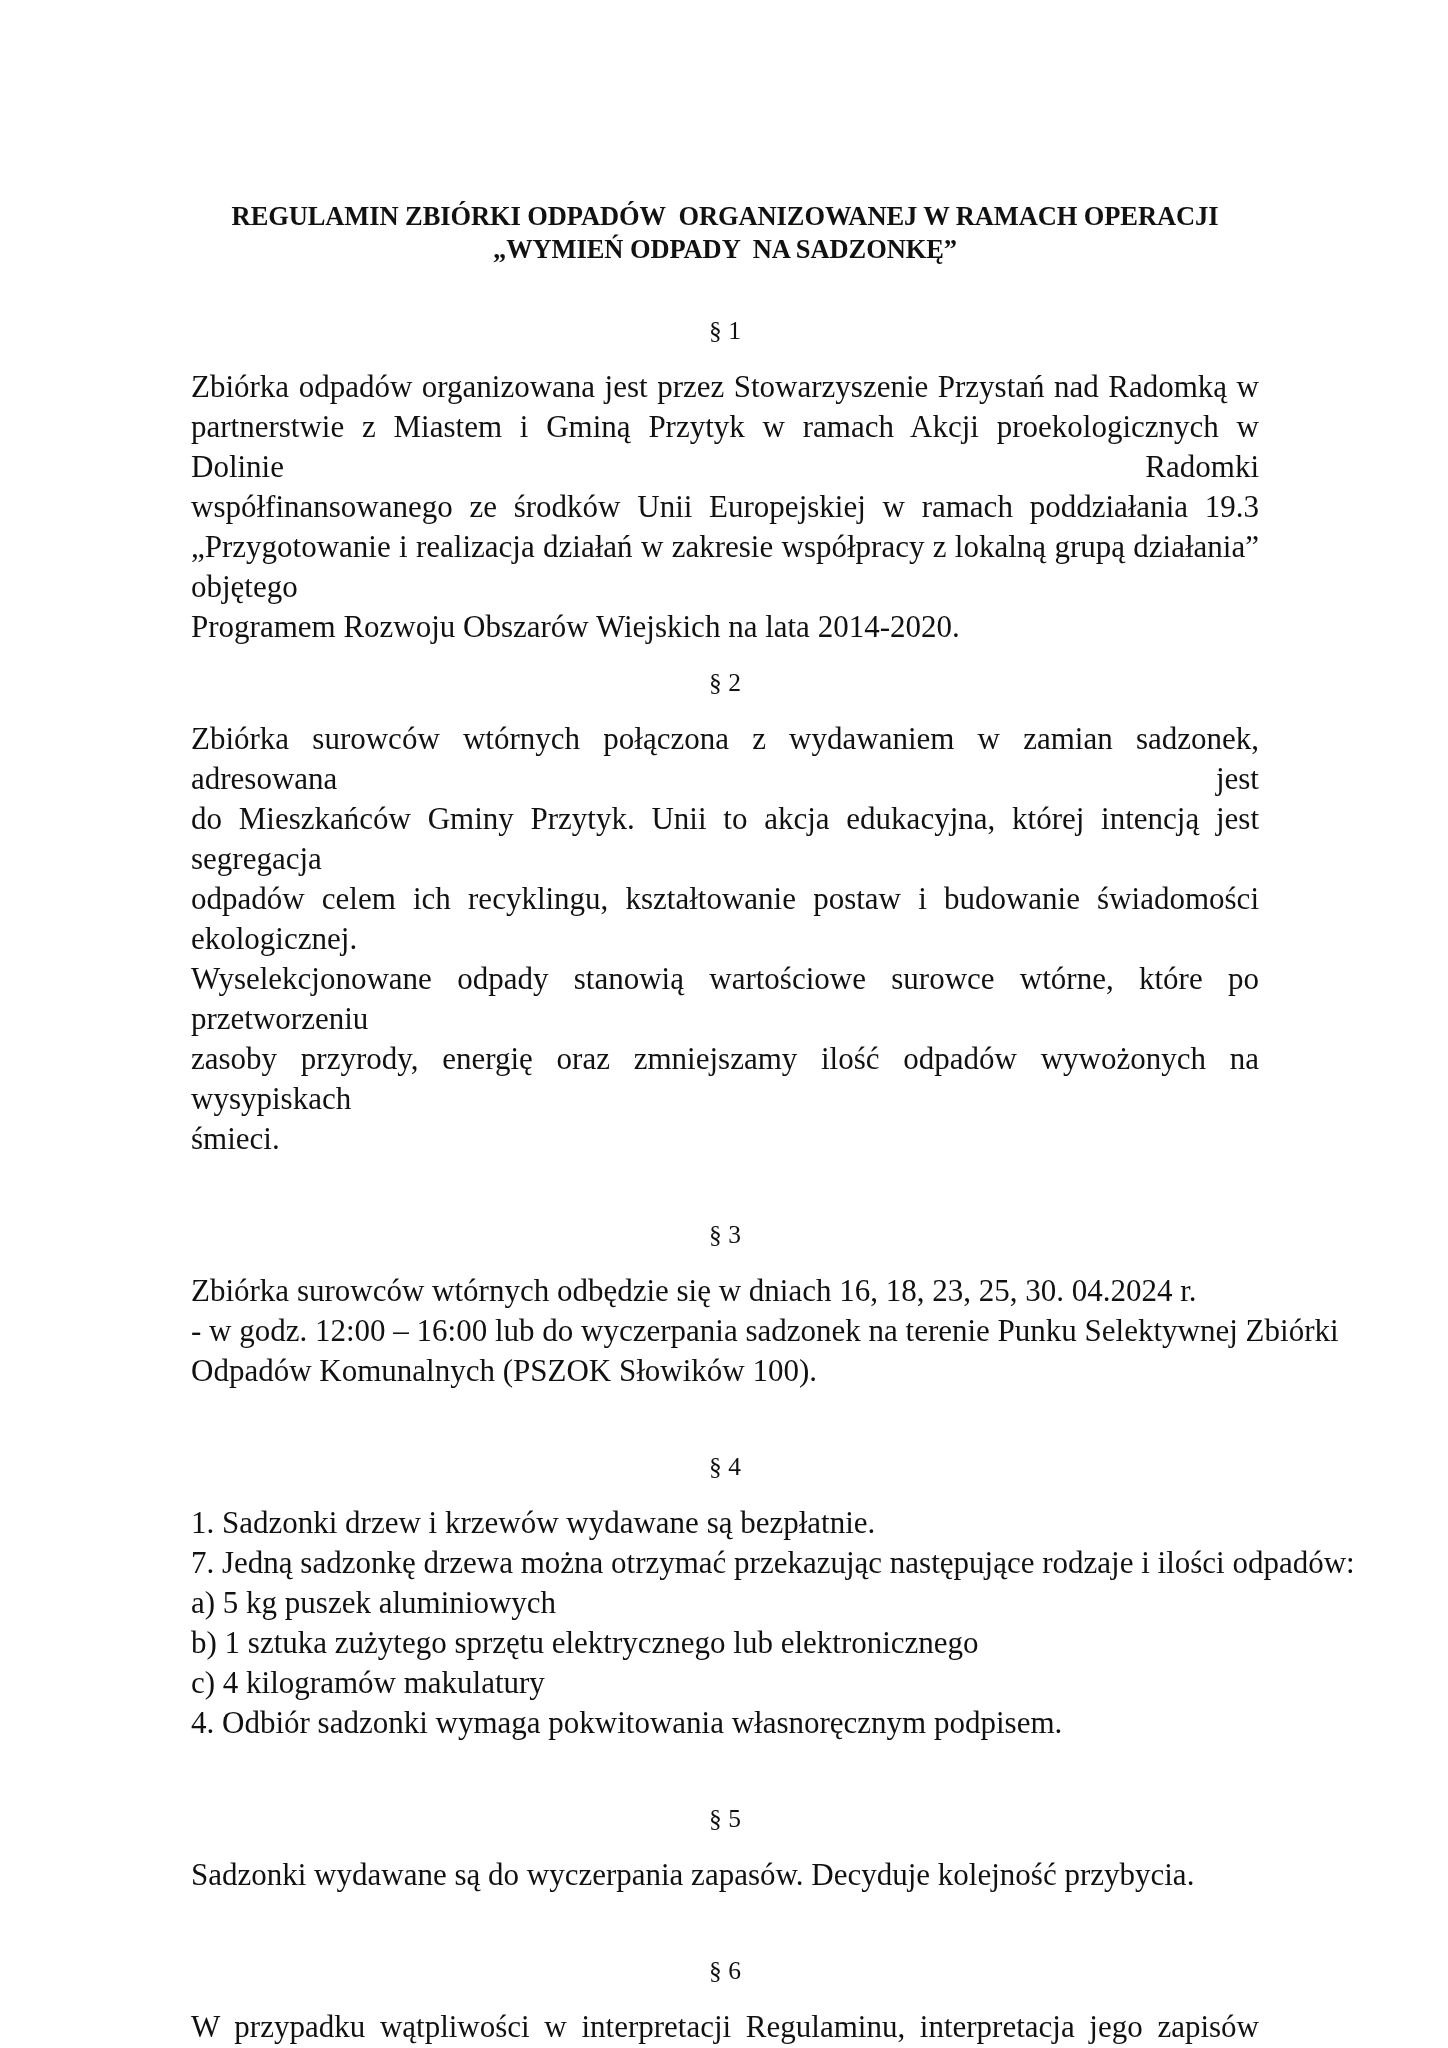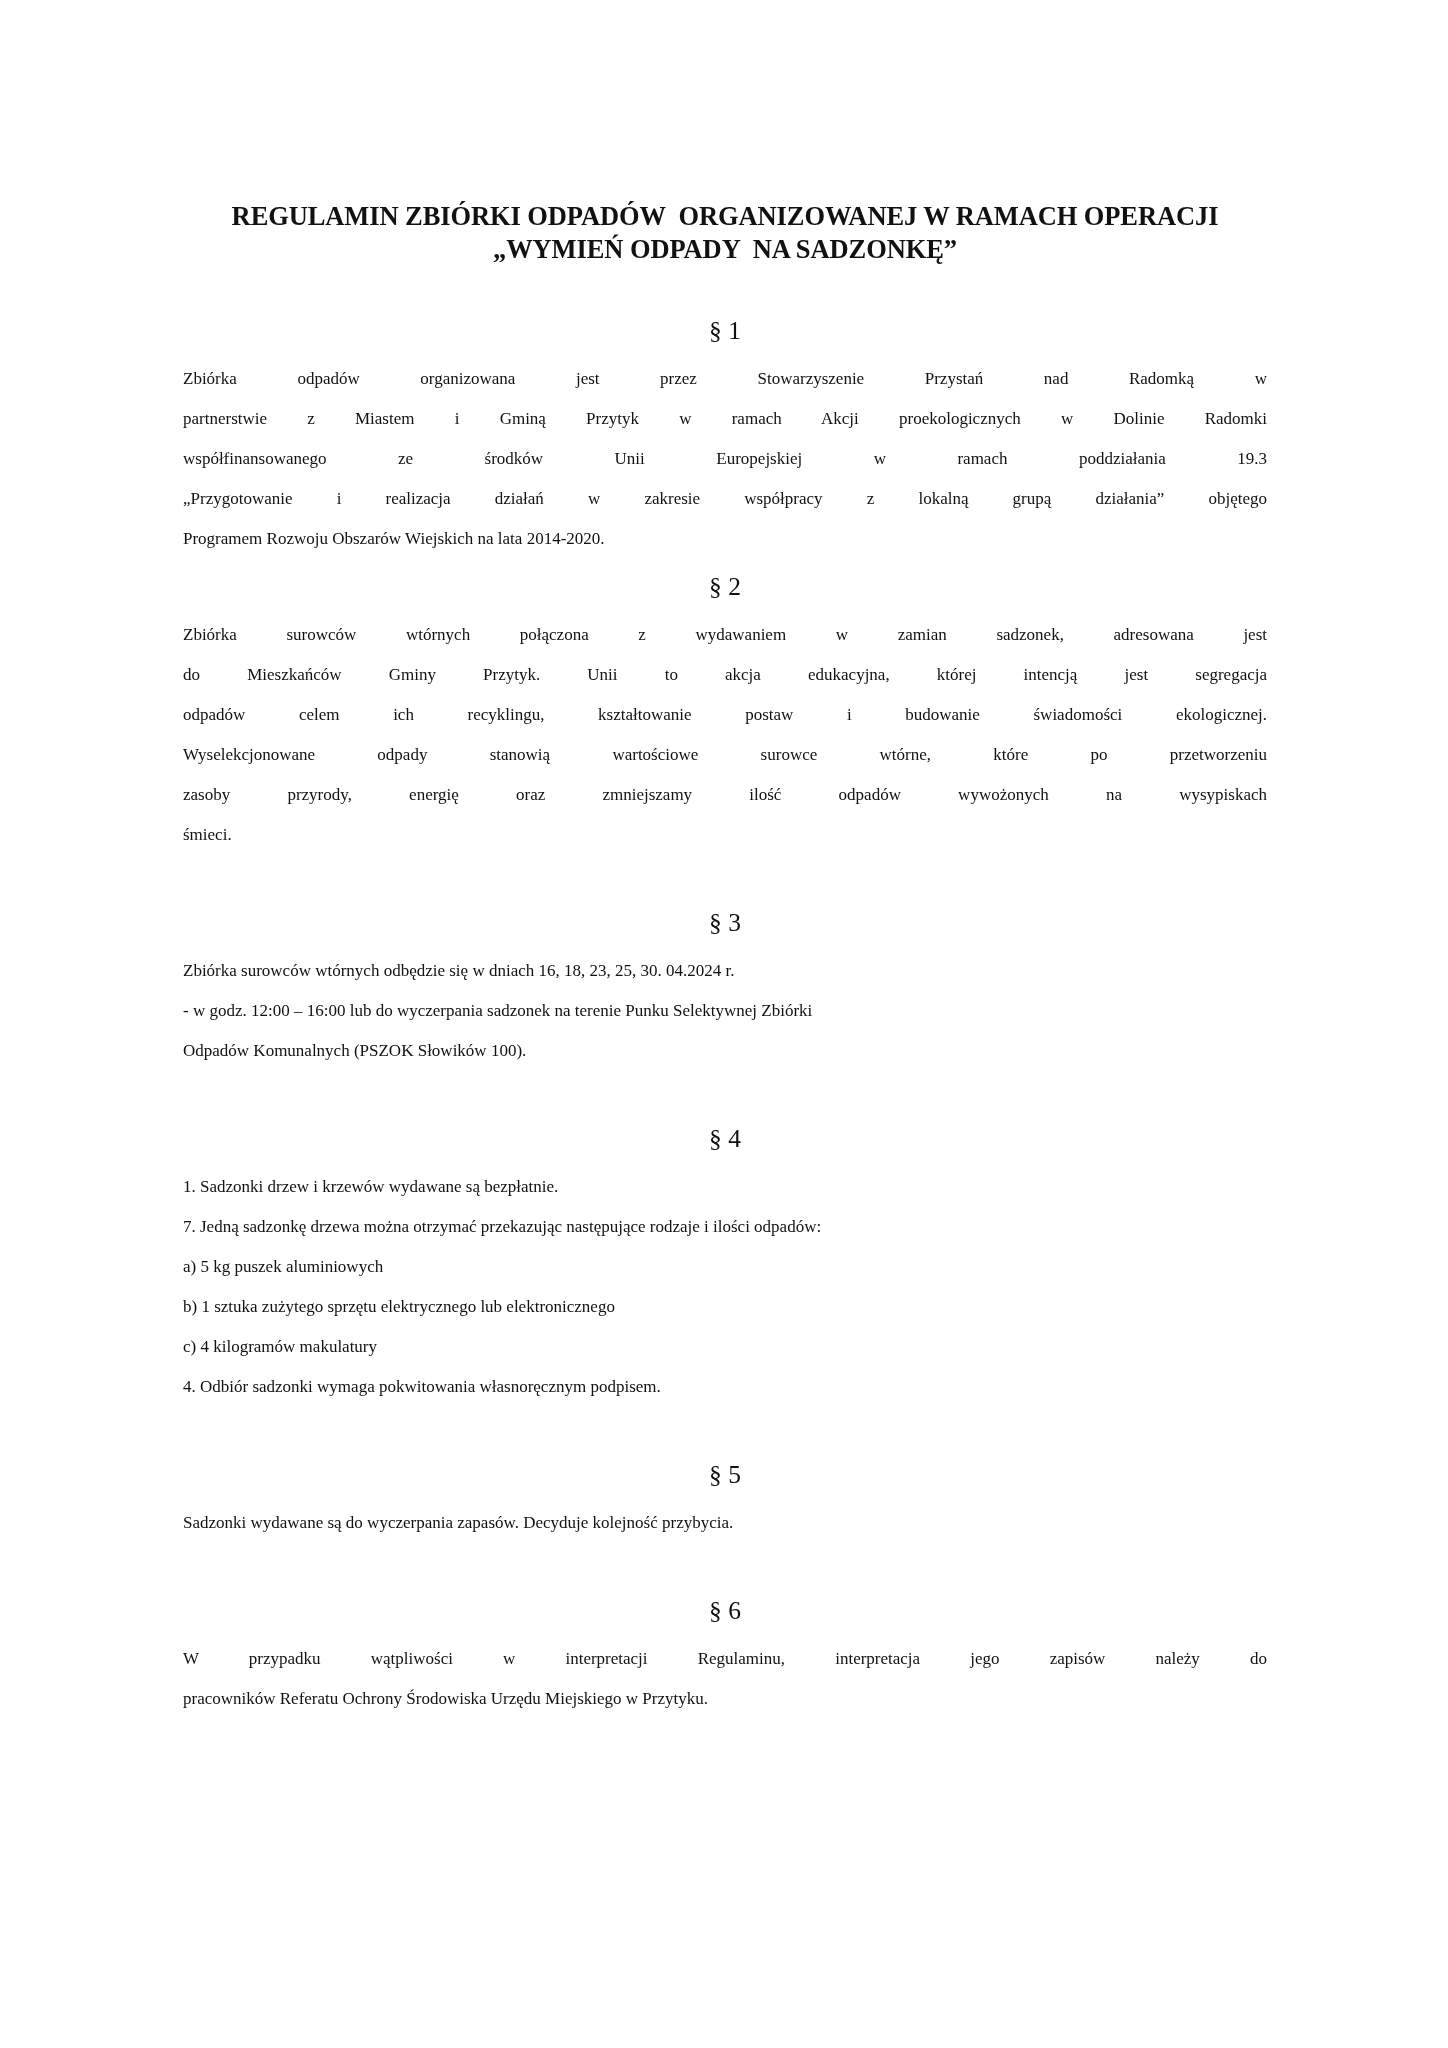"Zbiórka odpadów organizowana jest przez" .line { font-size: 17px -> 31px; margin: 8px -> 16px }
